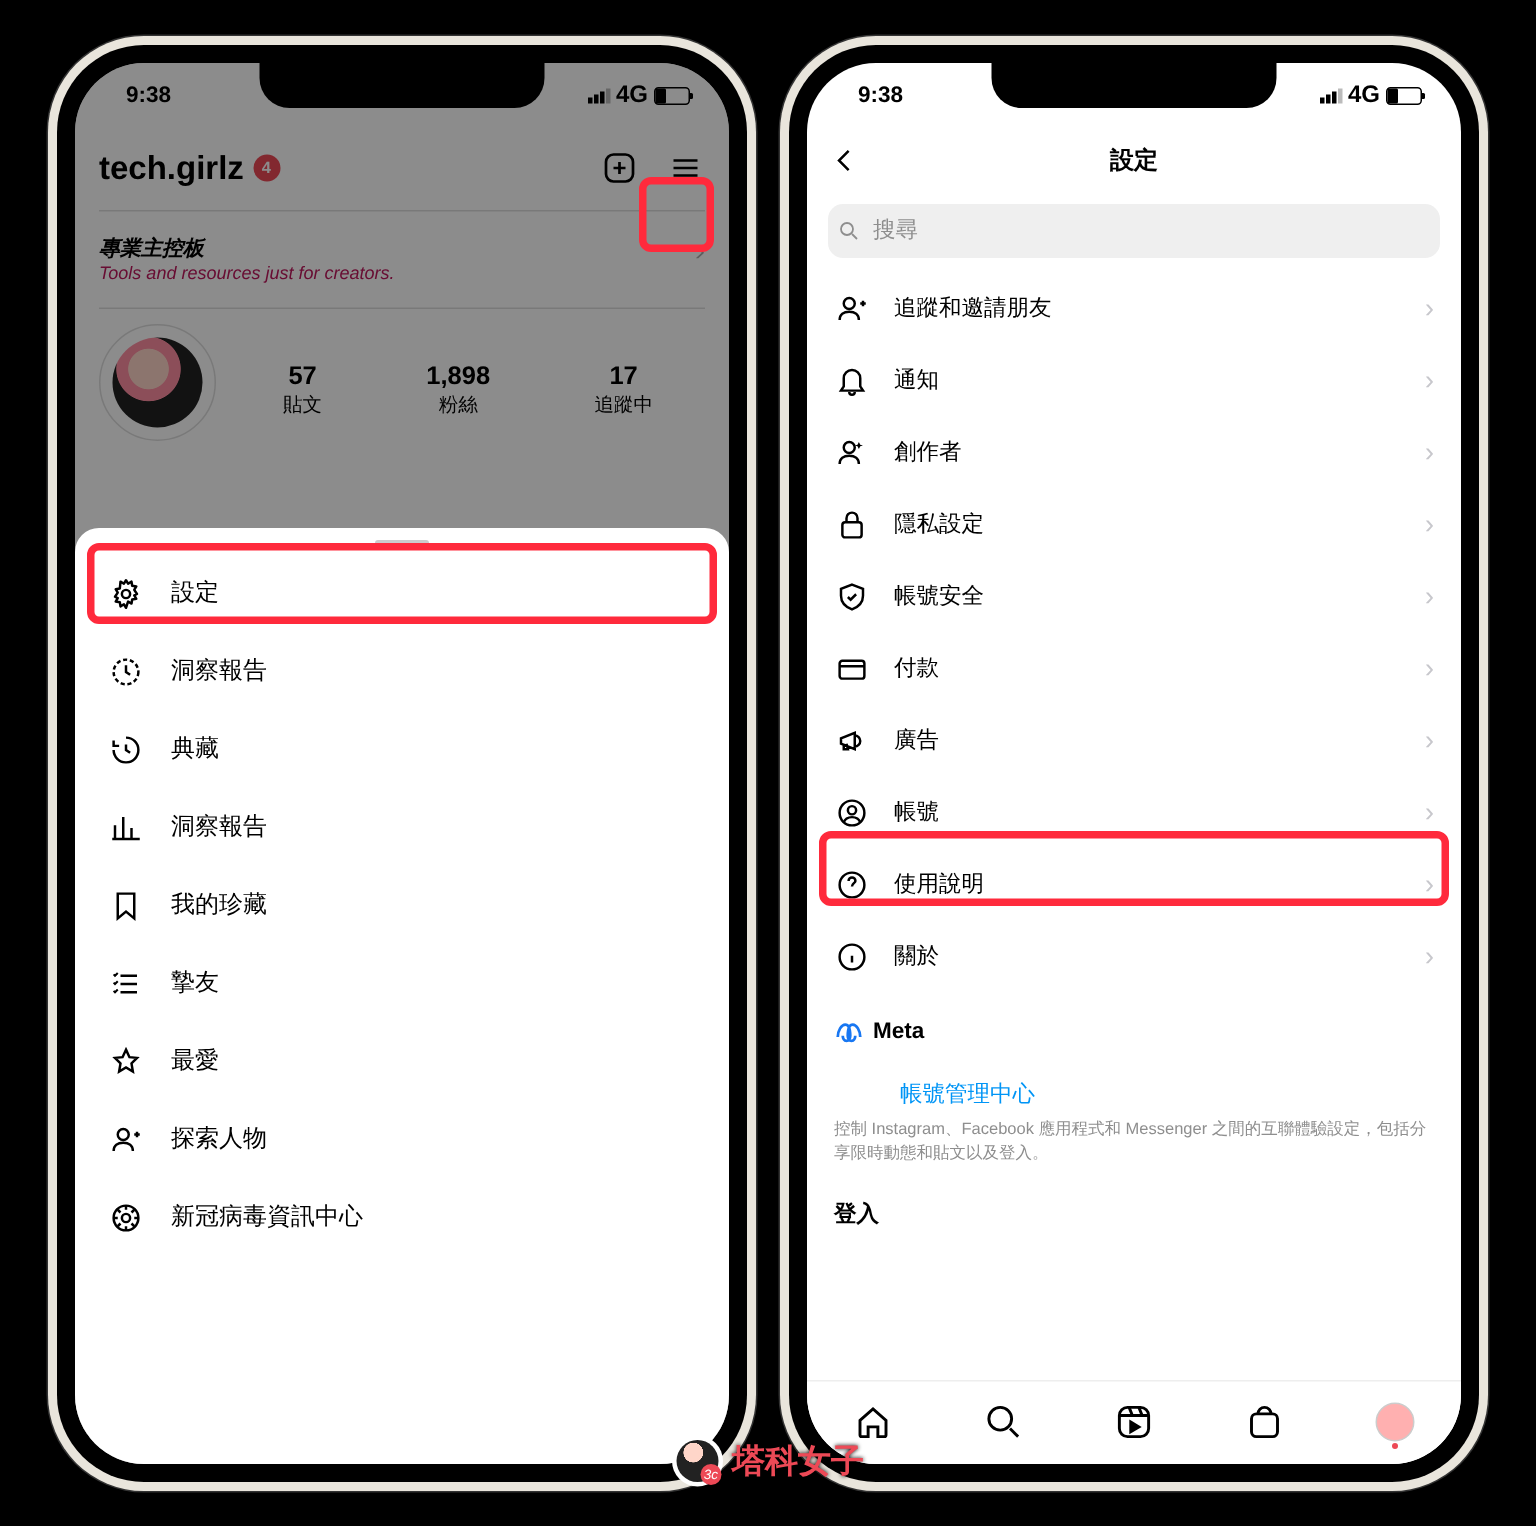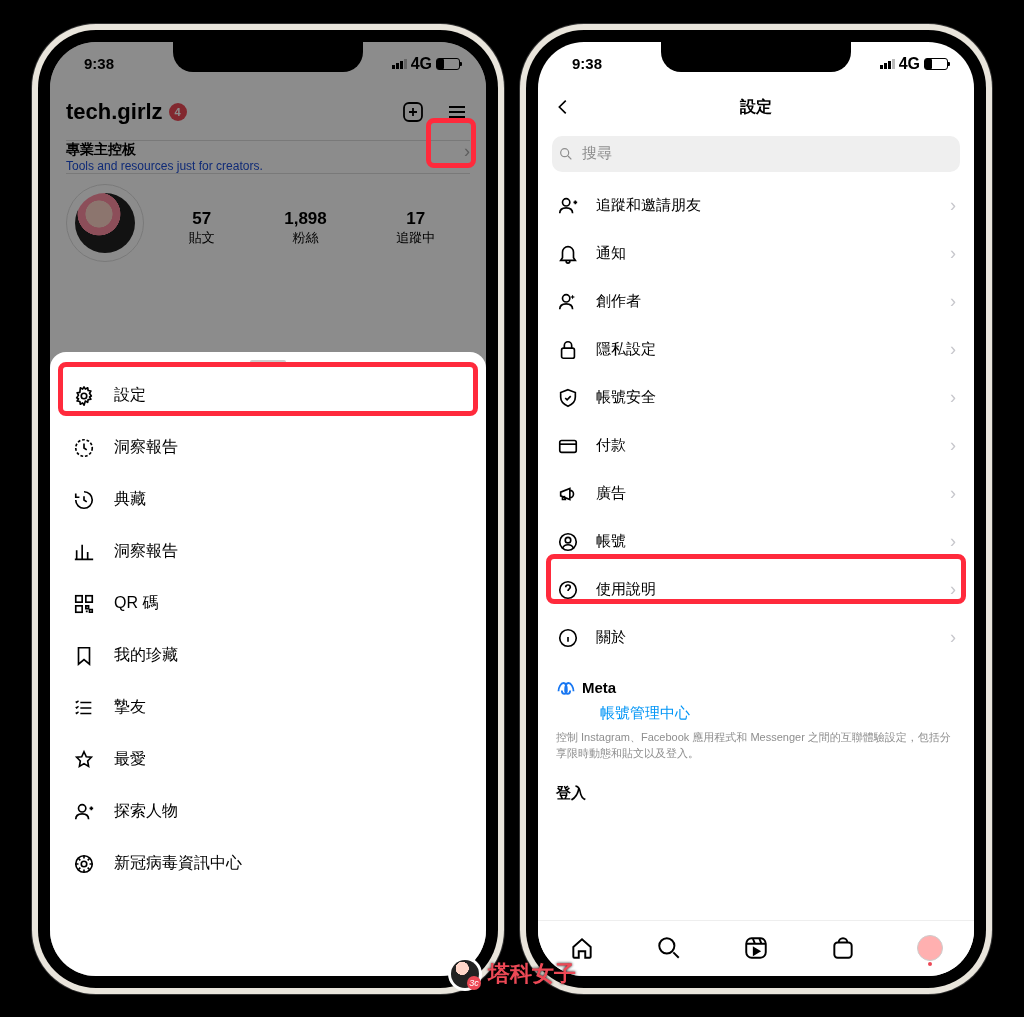"專業主控板" .dashboard { font-style: none -> italic; padding: 0 0 -> 16px 0 }
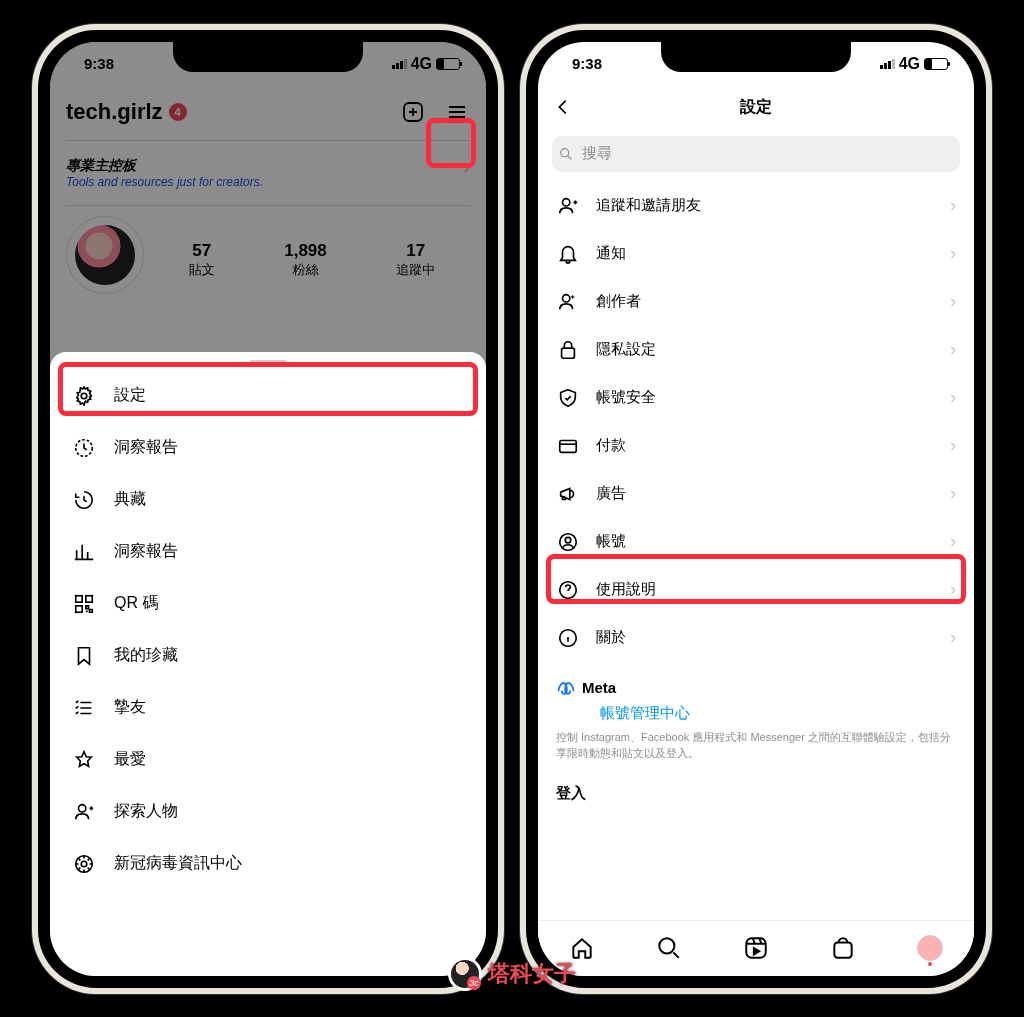"Tools and resources just for" .dash-text .t2 { color: #1d4ed8 -> #be185d }
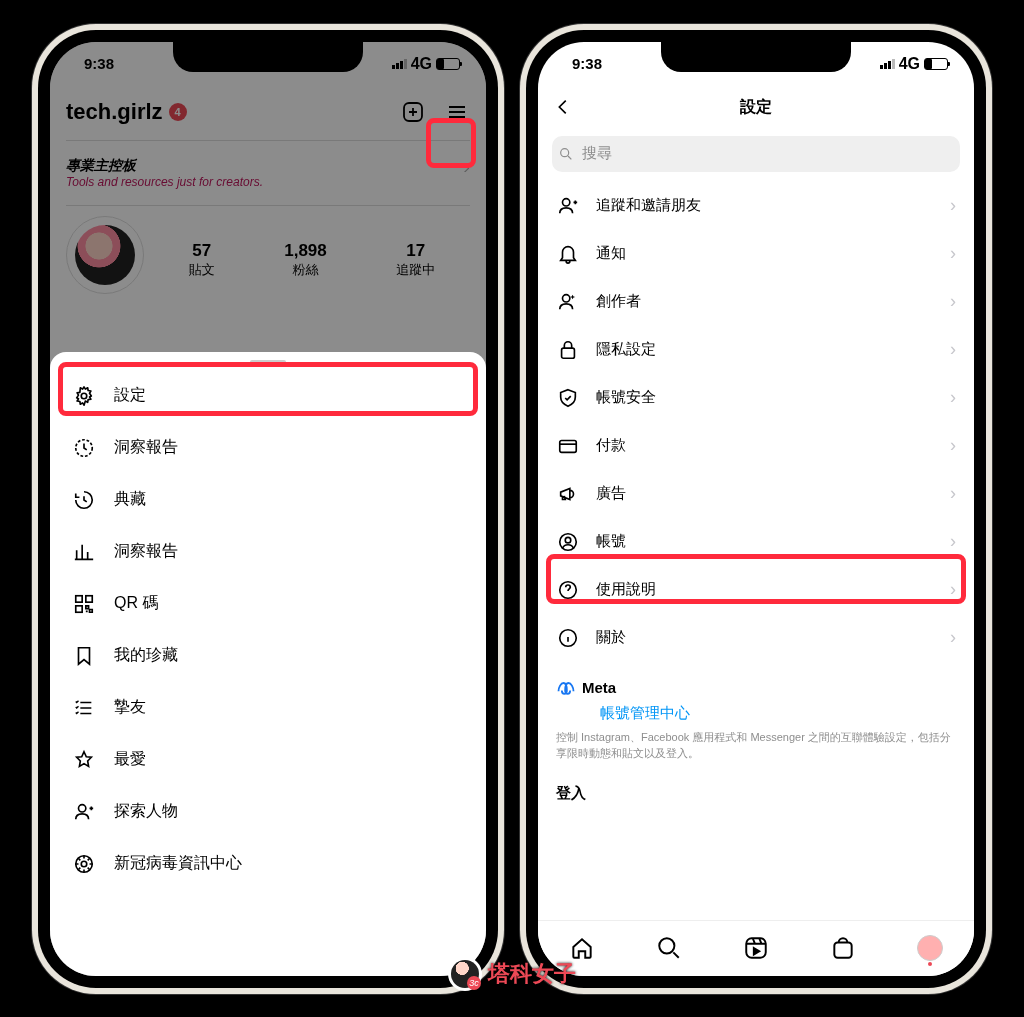"QR 碼" div.menu-item { html: <div> <span> <svg> <rect></rect> <rect></rect> <rect></rect> <path></path> </svg> </span> <span>QR 碼</span> </div> -> none }
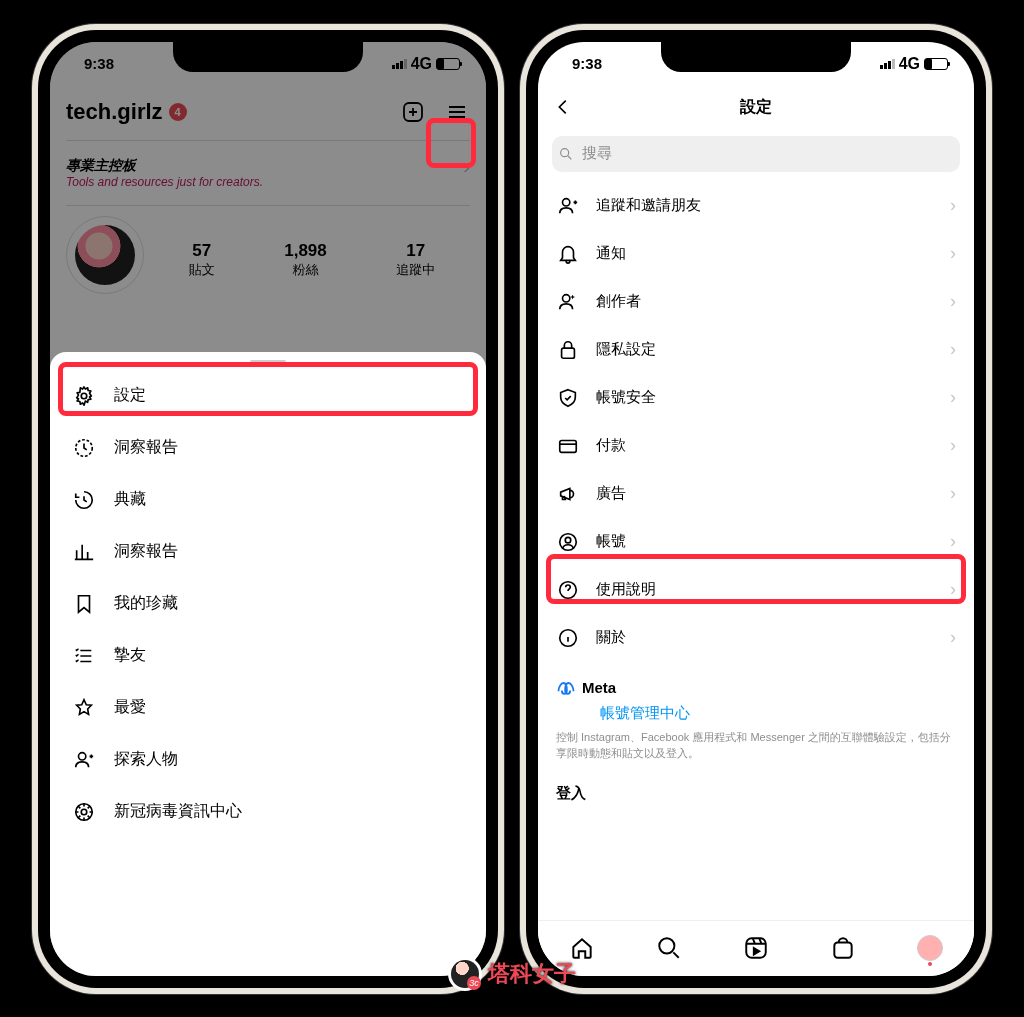"帳號管理中心" .ac-link { margin-top: 6px -> 22px }
